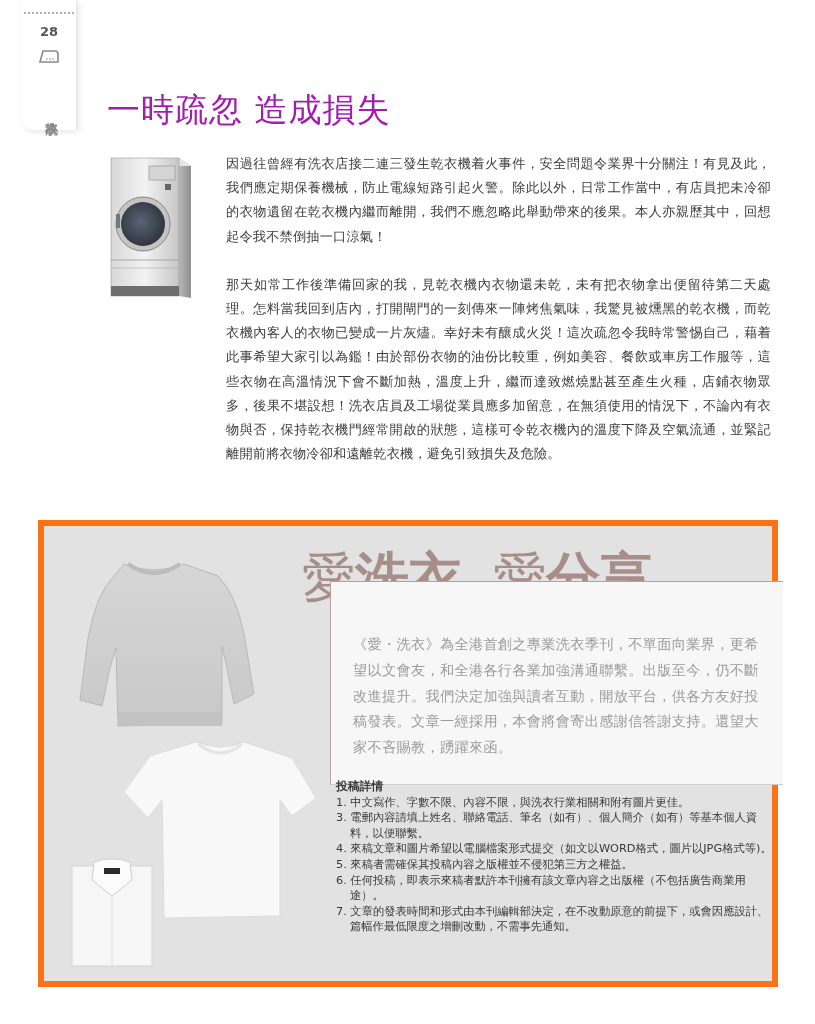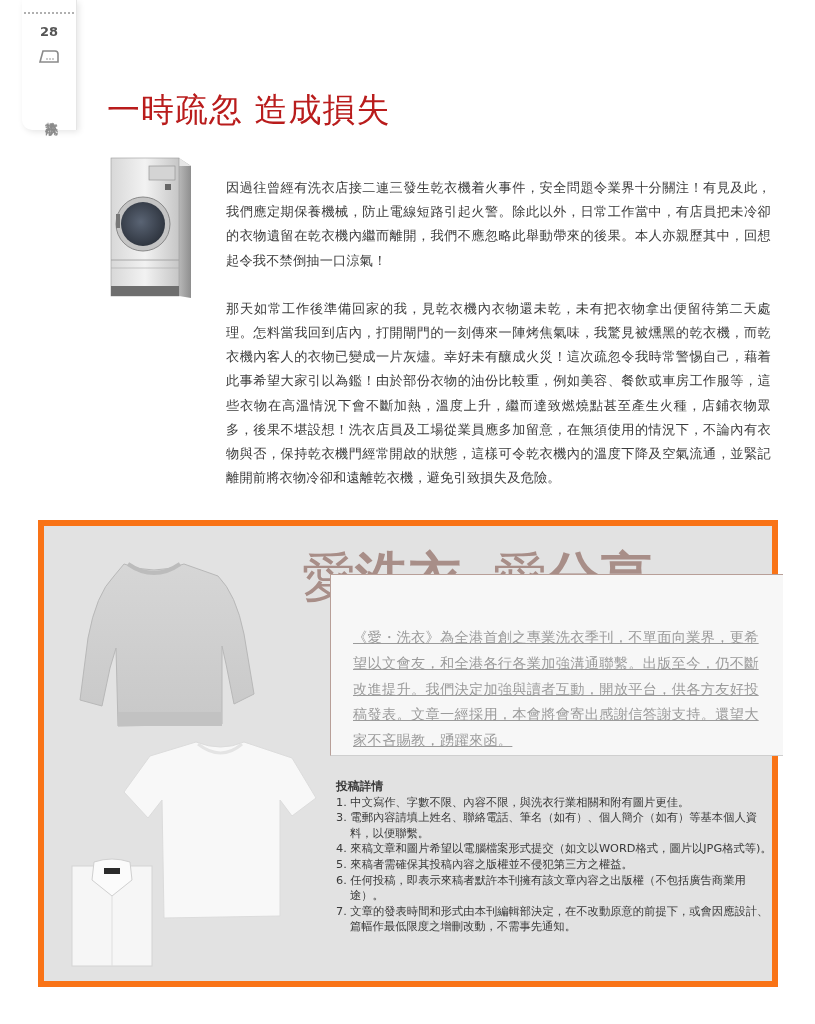"一時疏忽 造成損失" .title { color: #b91c1c -> #a21caf }
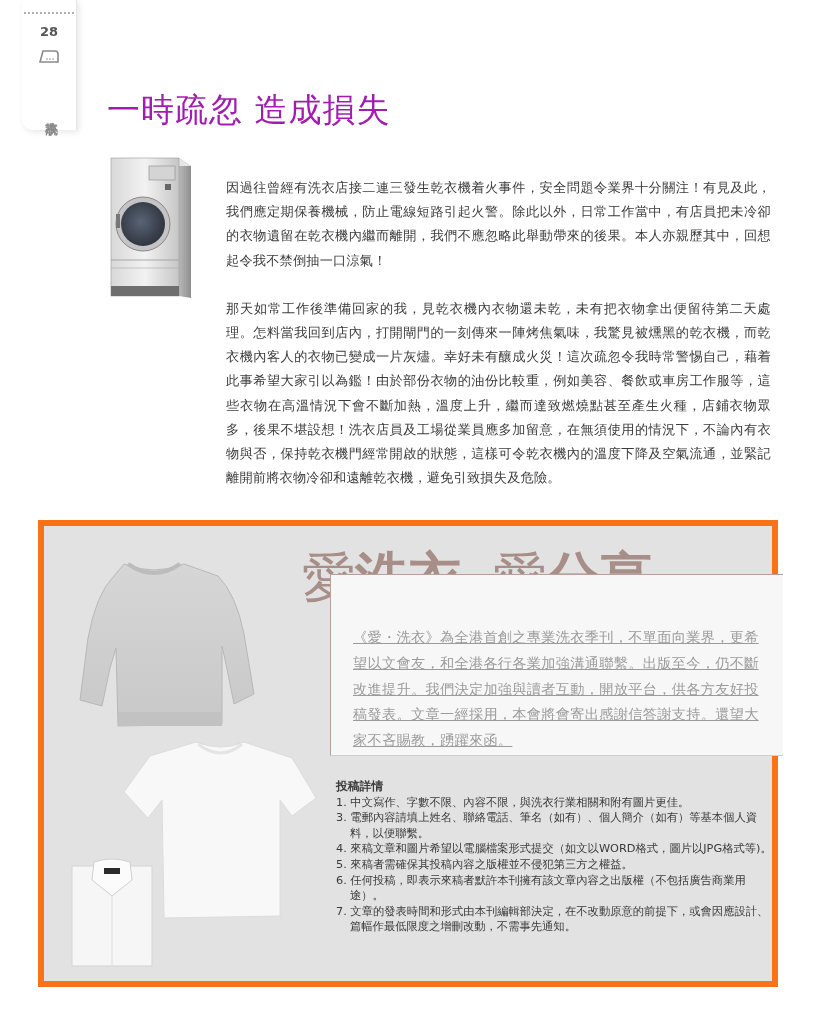"因過往曾經有洗衣店接二連三發生乾衣機着火事件，安全問題令業界十分關注！有見及此，" .article { margin-top: 24px -> none }
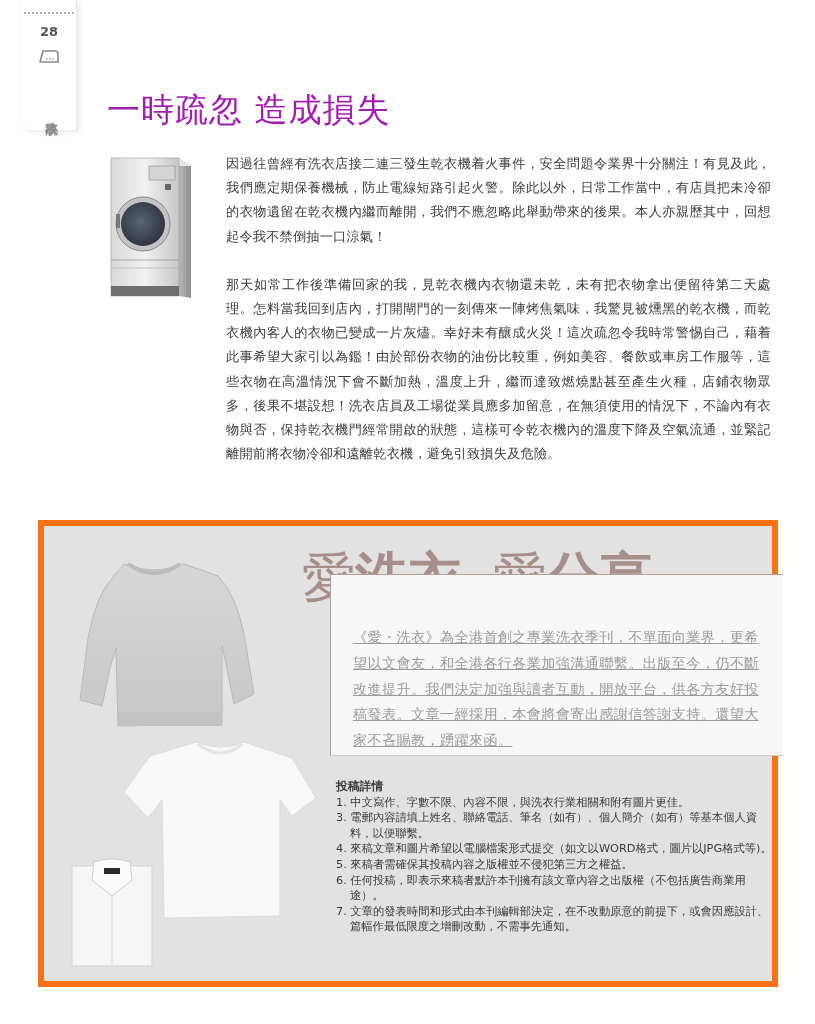"《愛・洗衣》為全港首創之專業洗衣季刊，不單面向業界，更希望以文會友，和全港各行各" .promo-intro { height: 182px -> 204px; text-decoration: underline -> none; top: 48px -> 55px }
